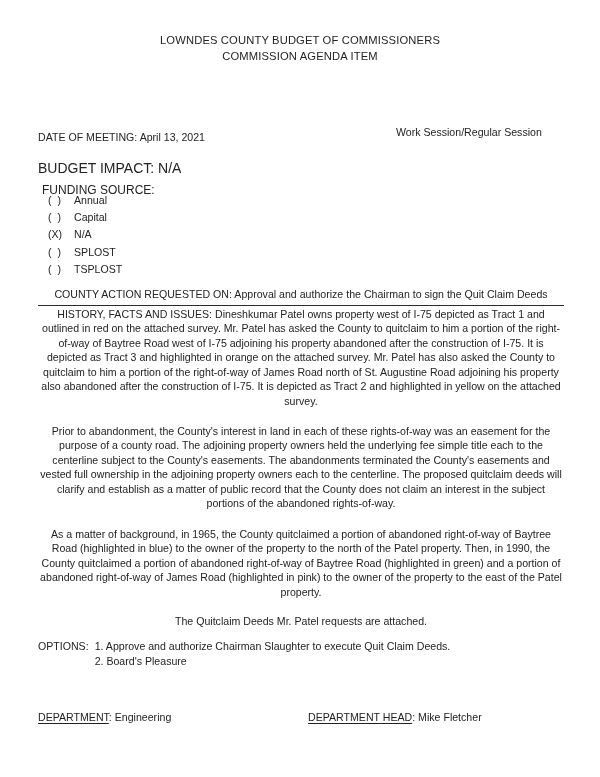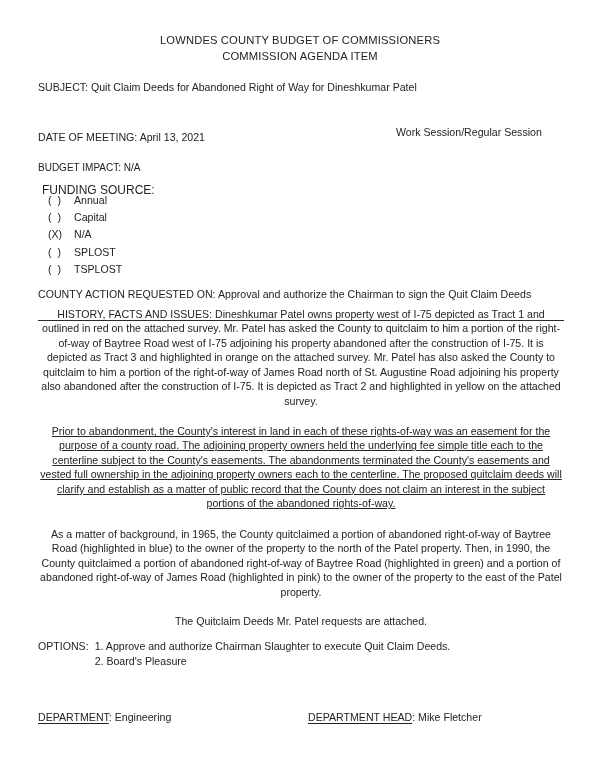"SUBJECT: Quit Claim Deeds for" div.subject { html: <div>SUBJECT: Quit Claim Deeds for Abandoned Right of Way for Dineshkumar Patel</div> -> none }
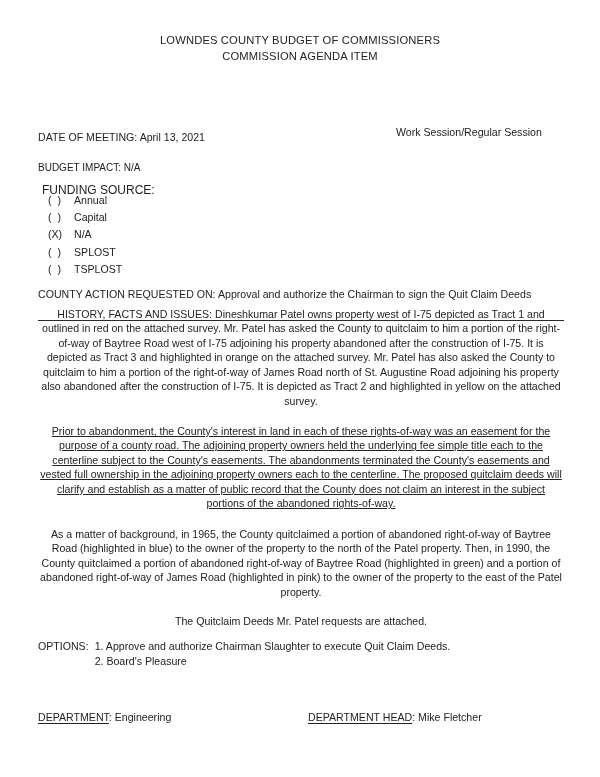"BUDGET IMPACT: N/A" .budget-impact { font-size: 10px -> 14px }
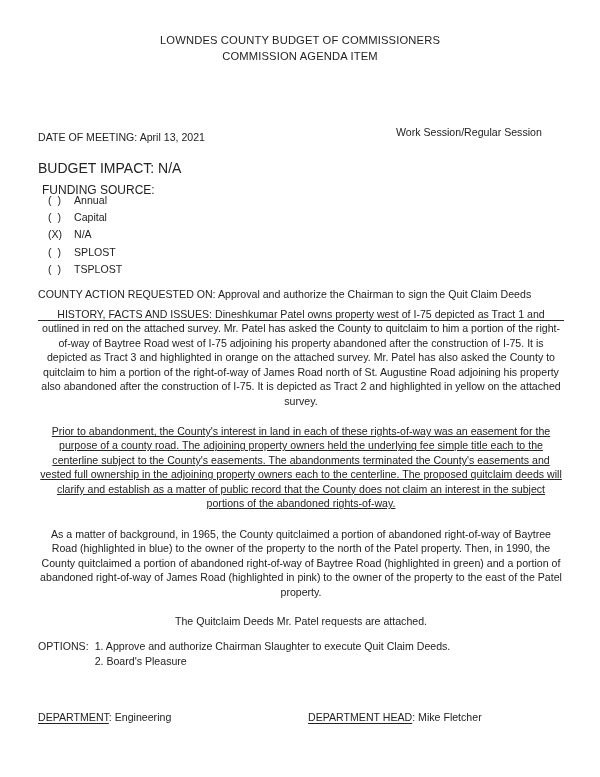"COUNTY ACTION REQUESTED ON: Approval" .county-action { padding-bottom: 18px -> 3px; text-align: none -> center }
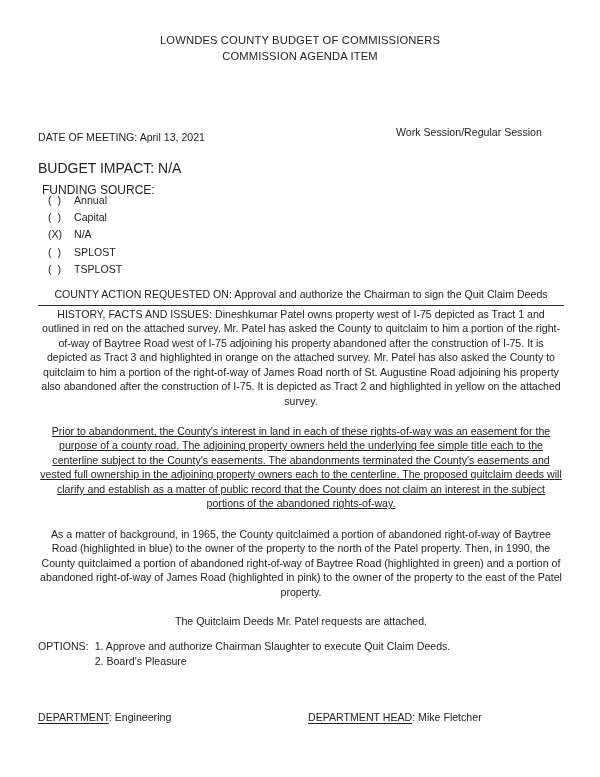"Prior to abandonment, the County's" #p-prior { text-decoration: underline -> none }
